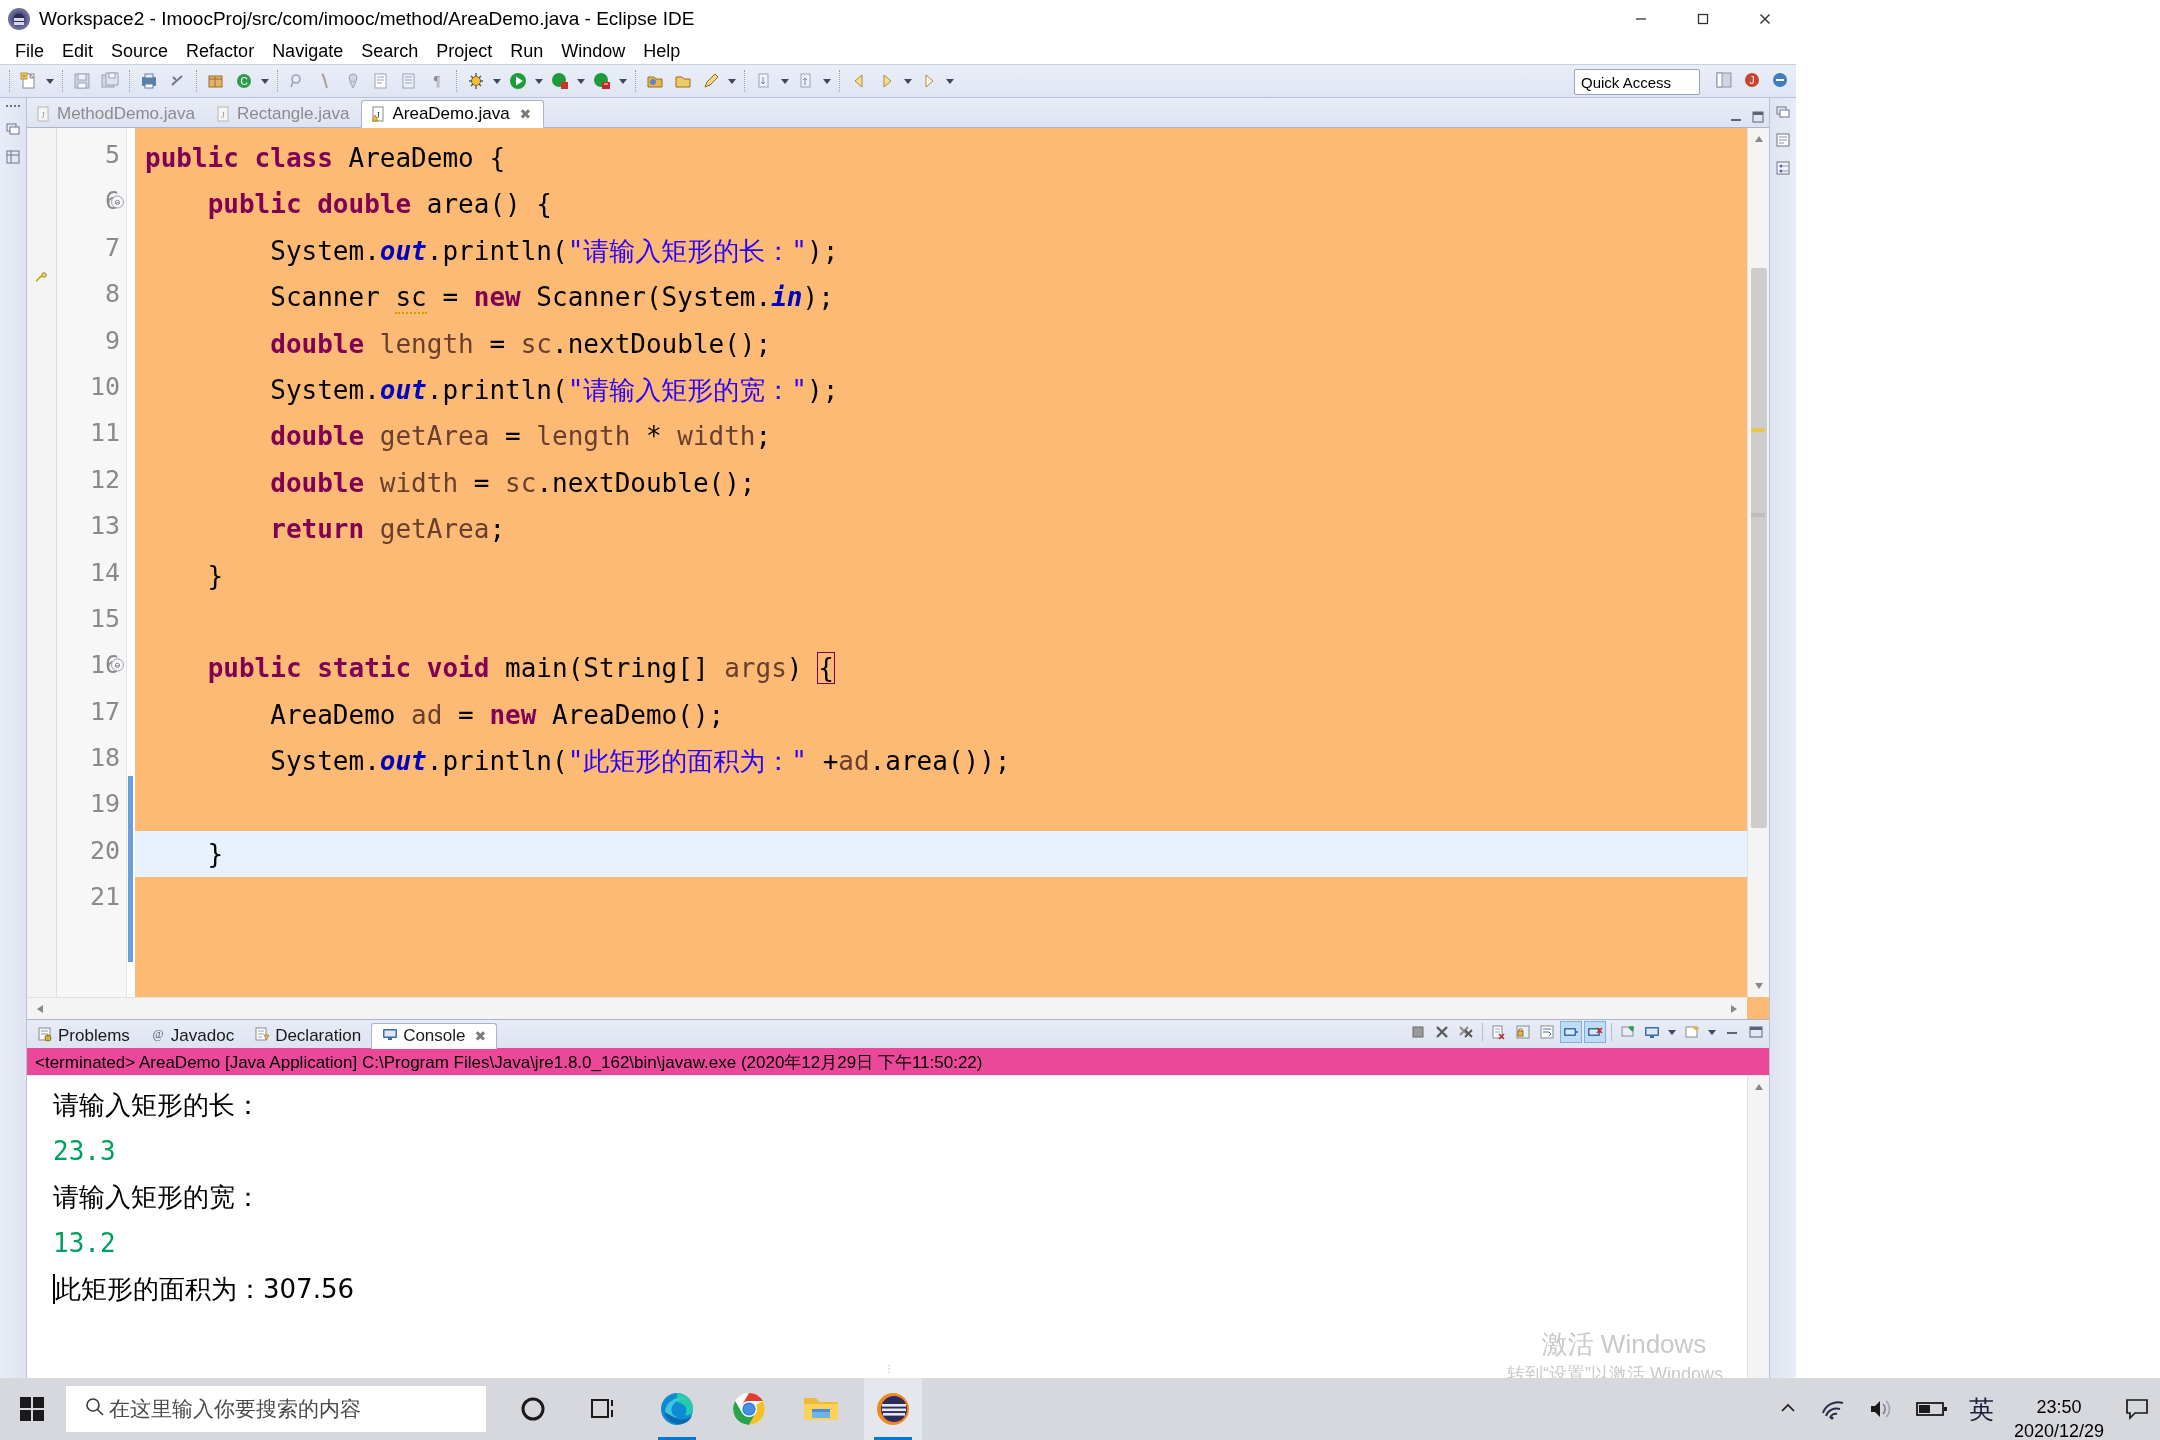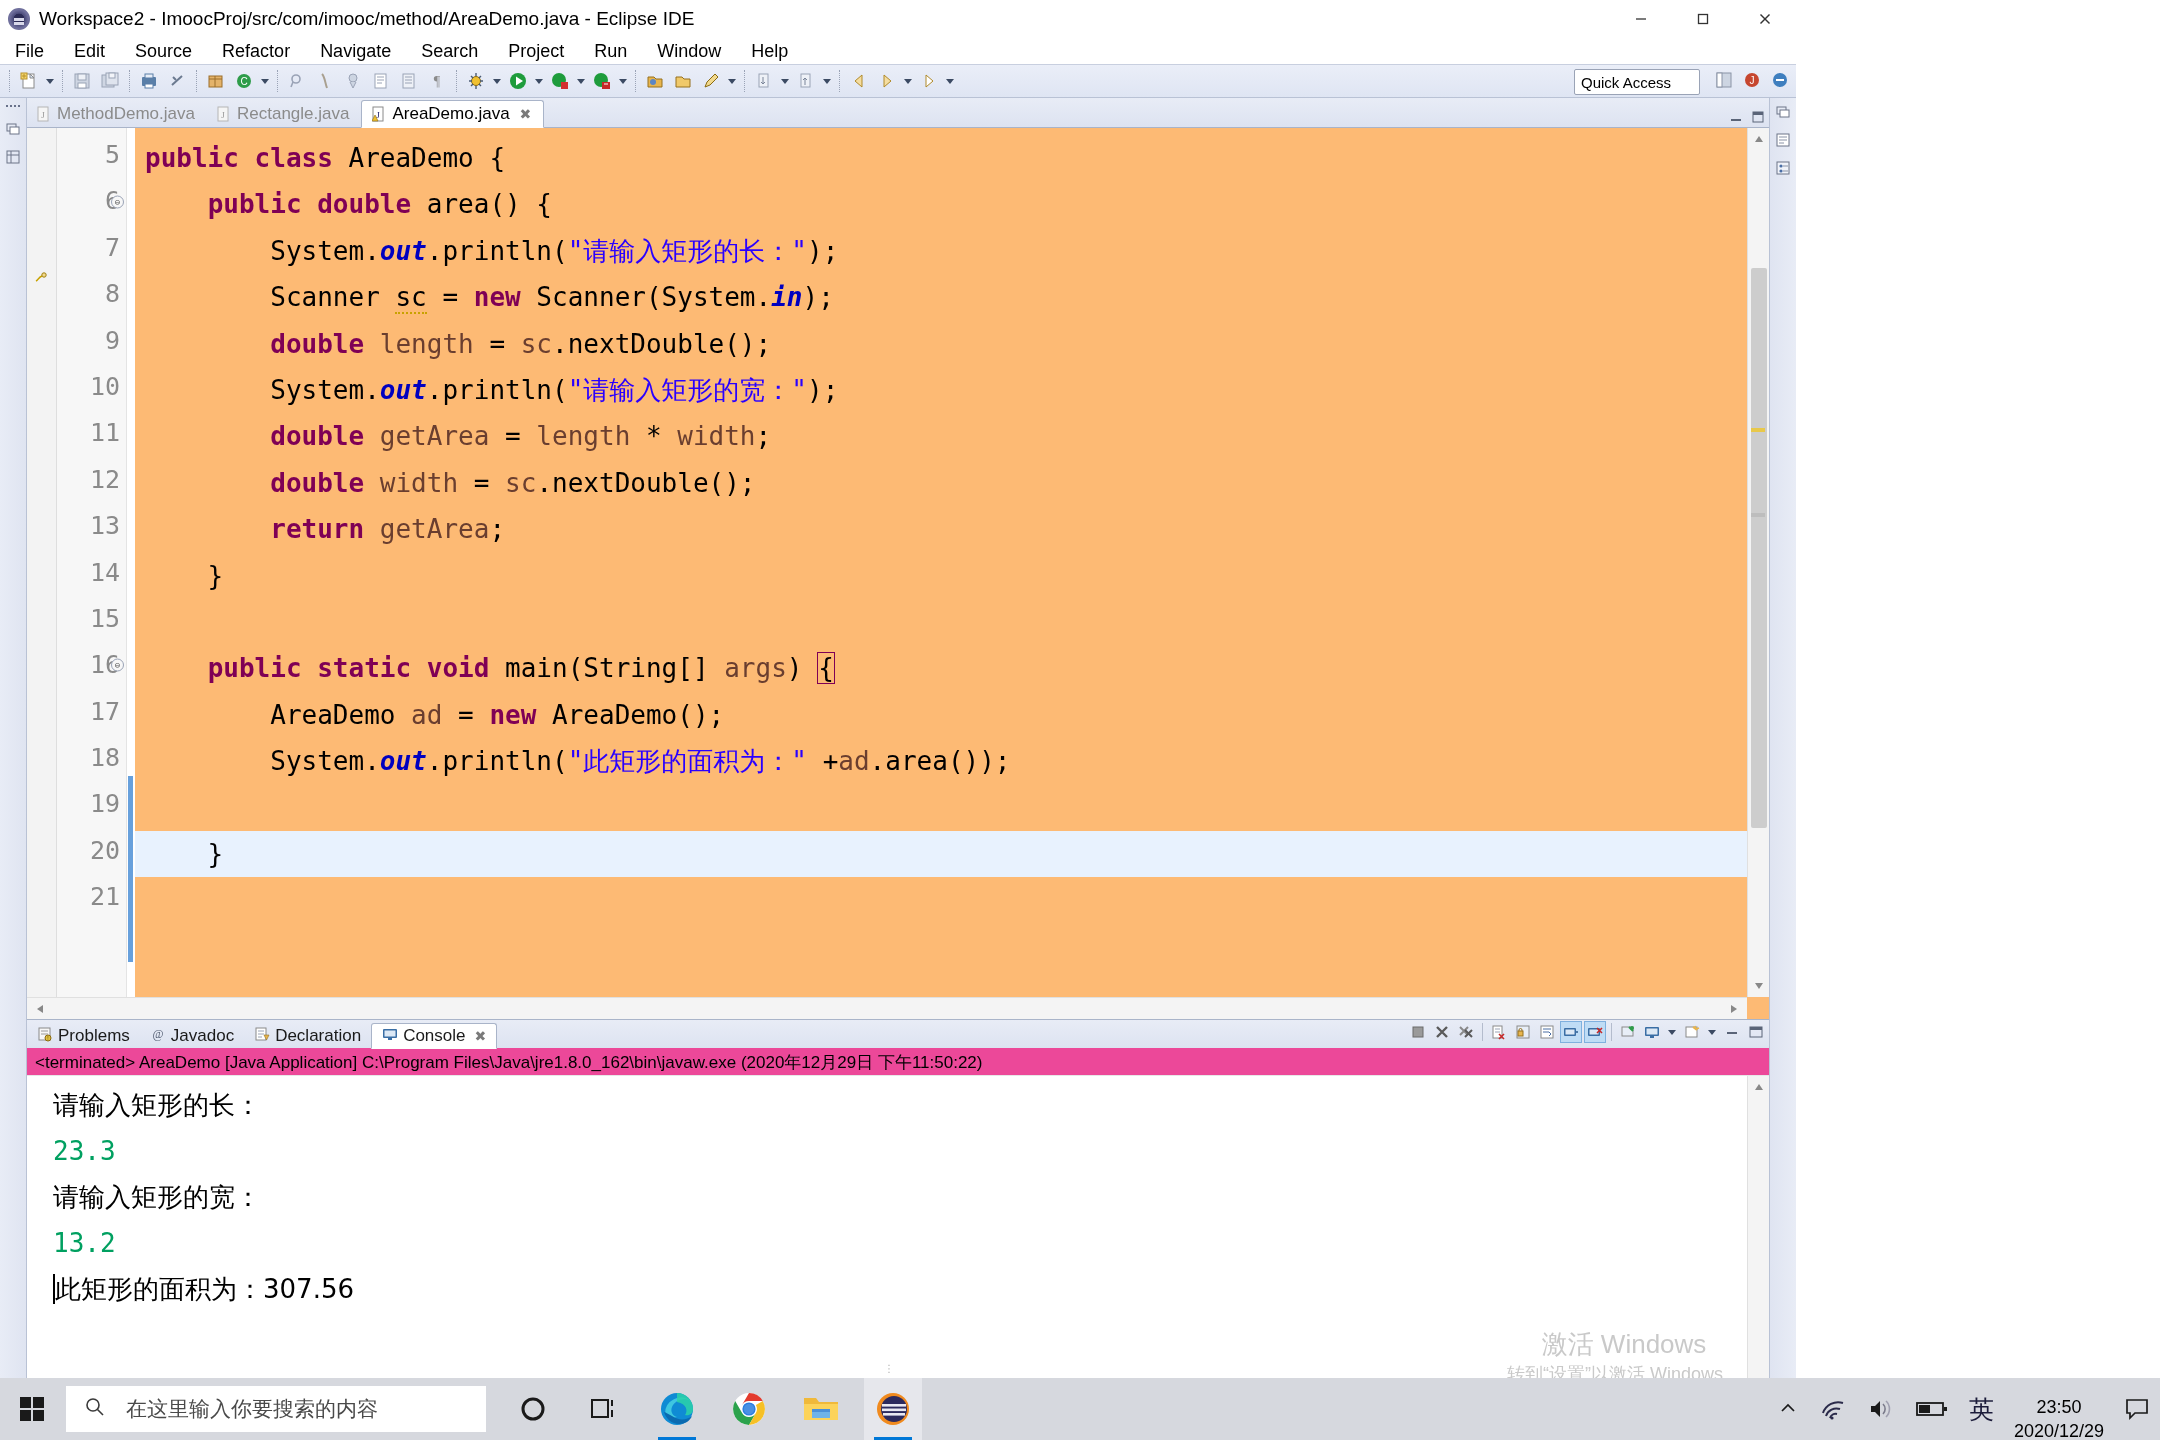"File" .menubar { gap: 12px -> none }
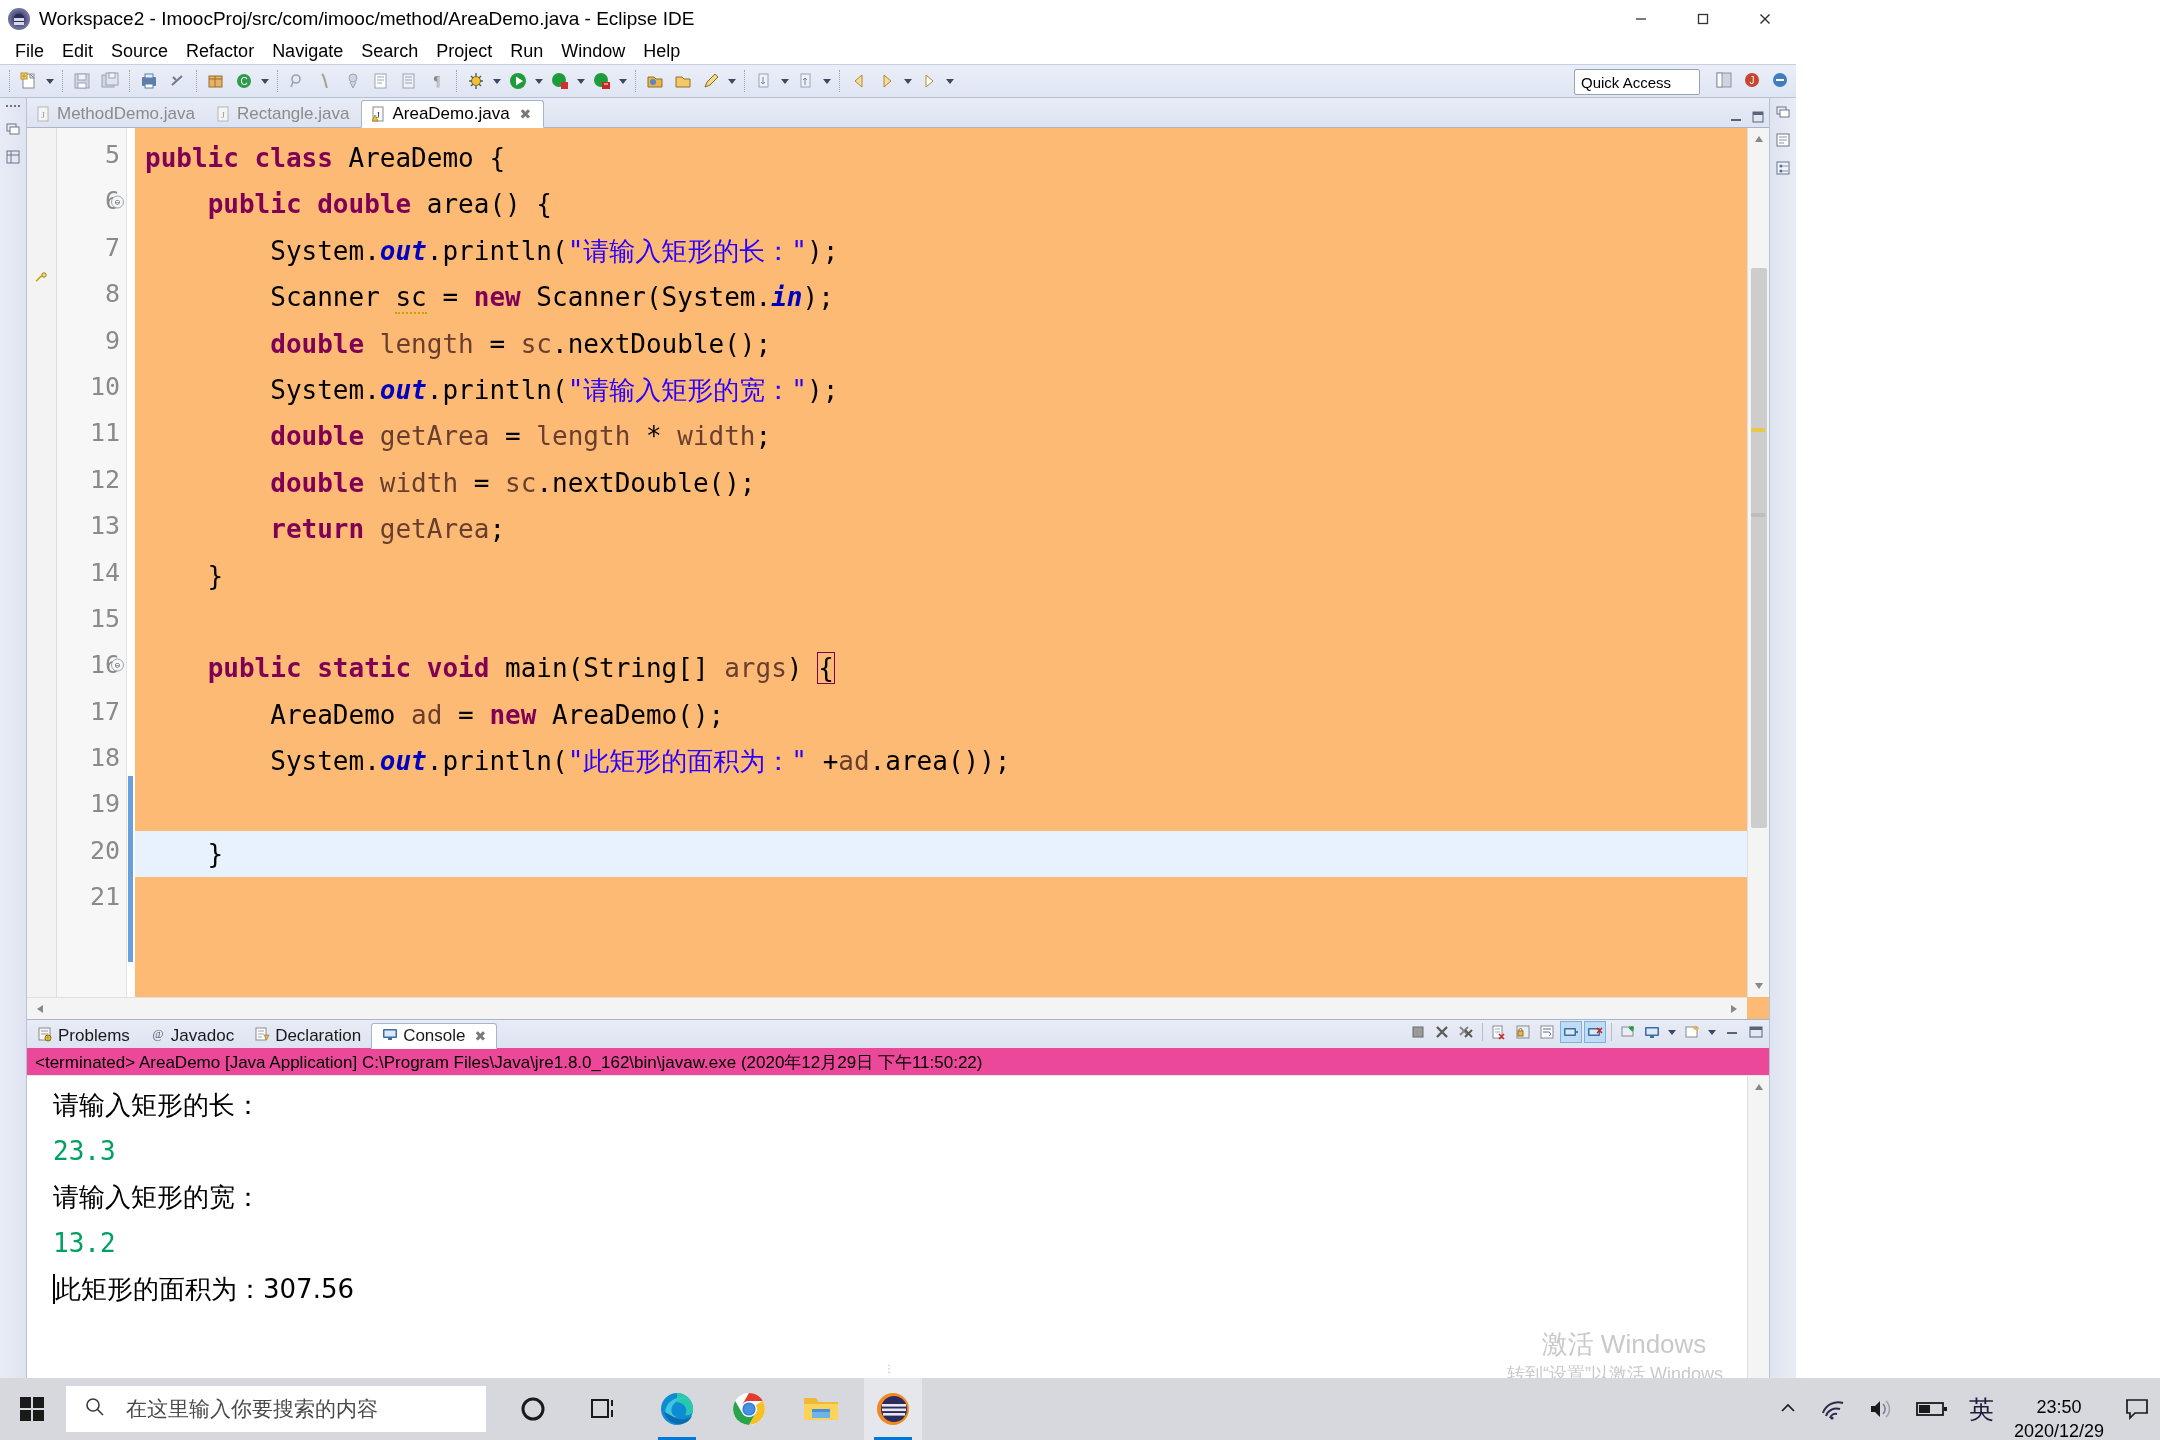"在这里输入你要搜索的内容" .search-box { gap: 20px -> 3px }
